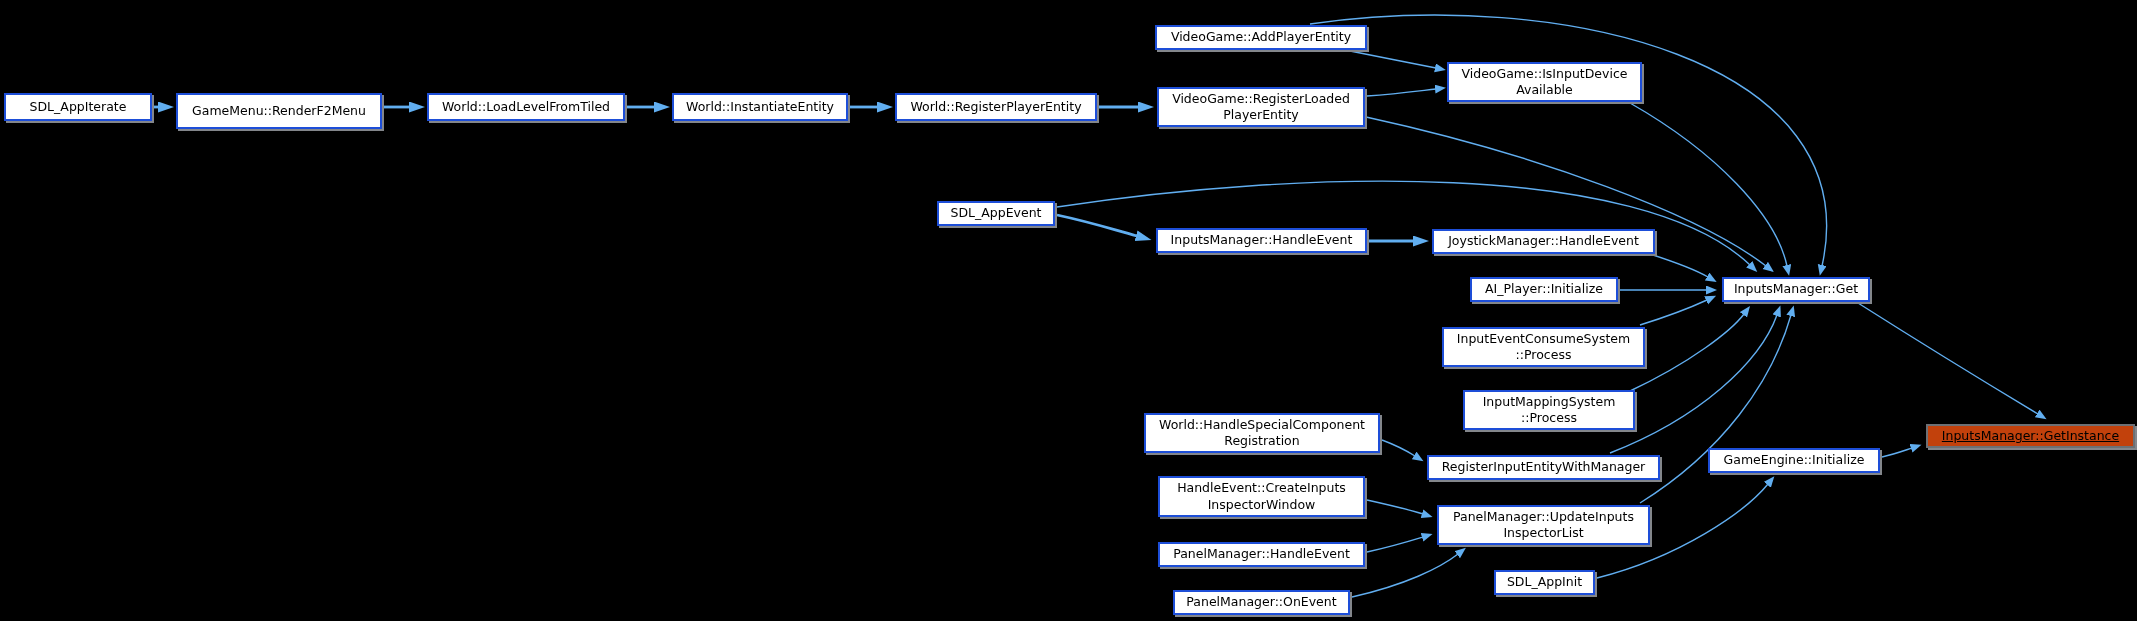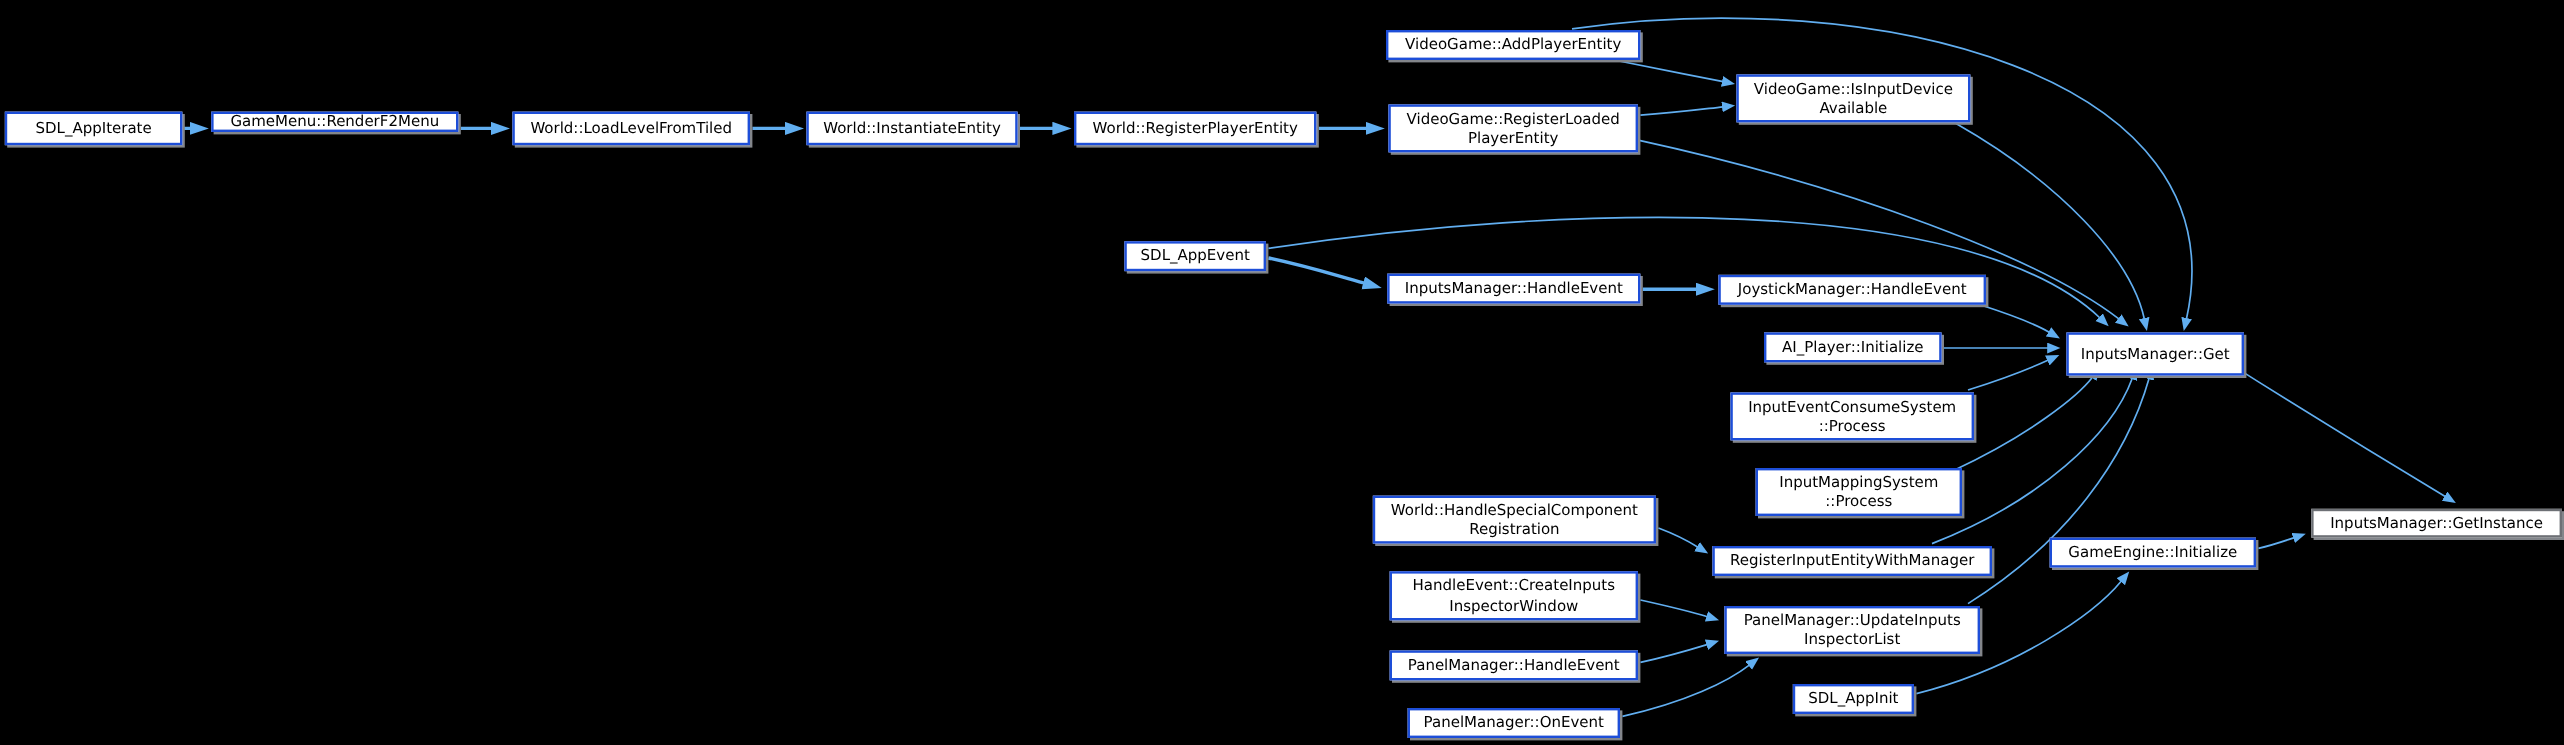"GameMenu::RenderF2Menu" div.node { height: 17px -> 36px }
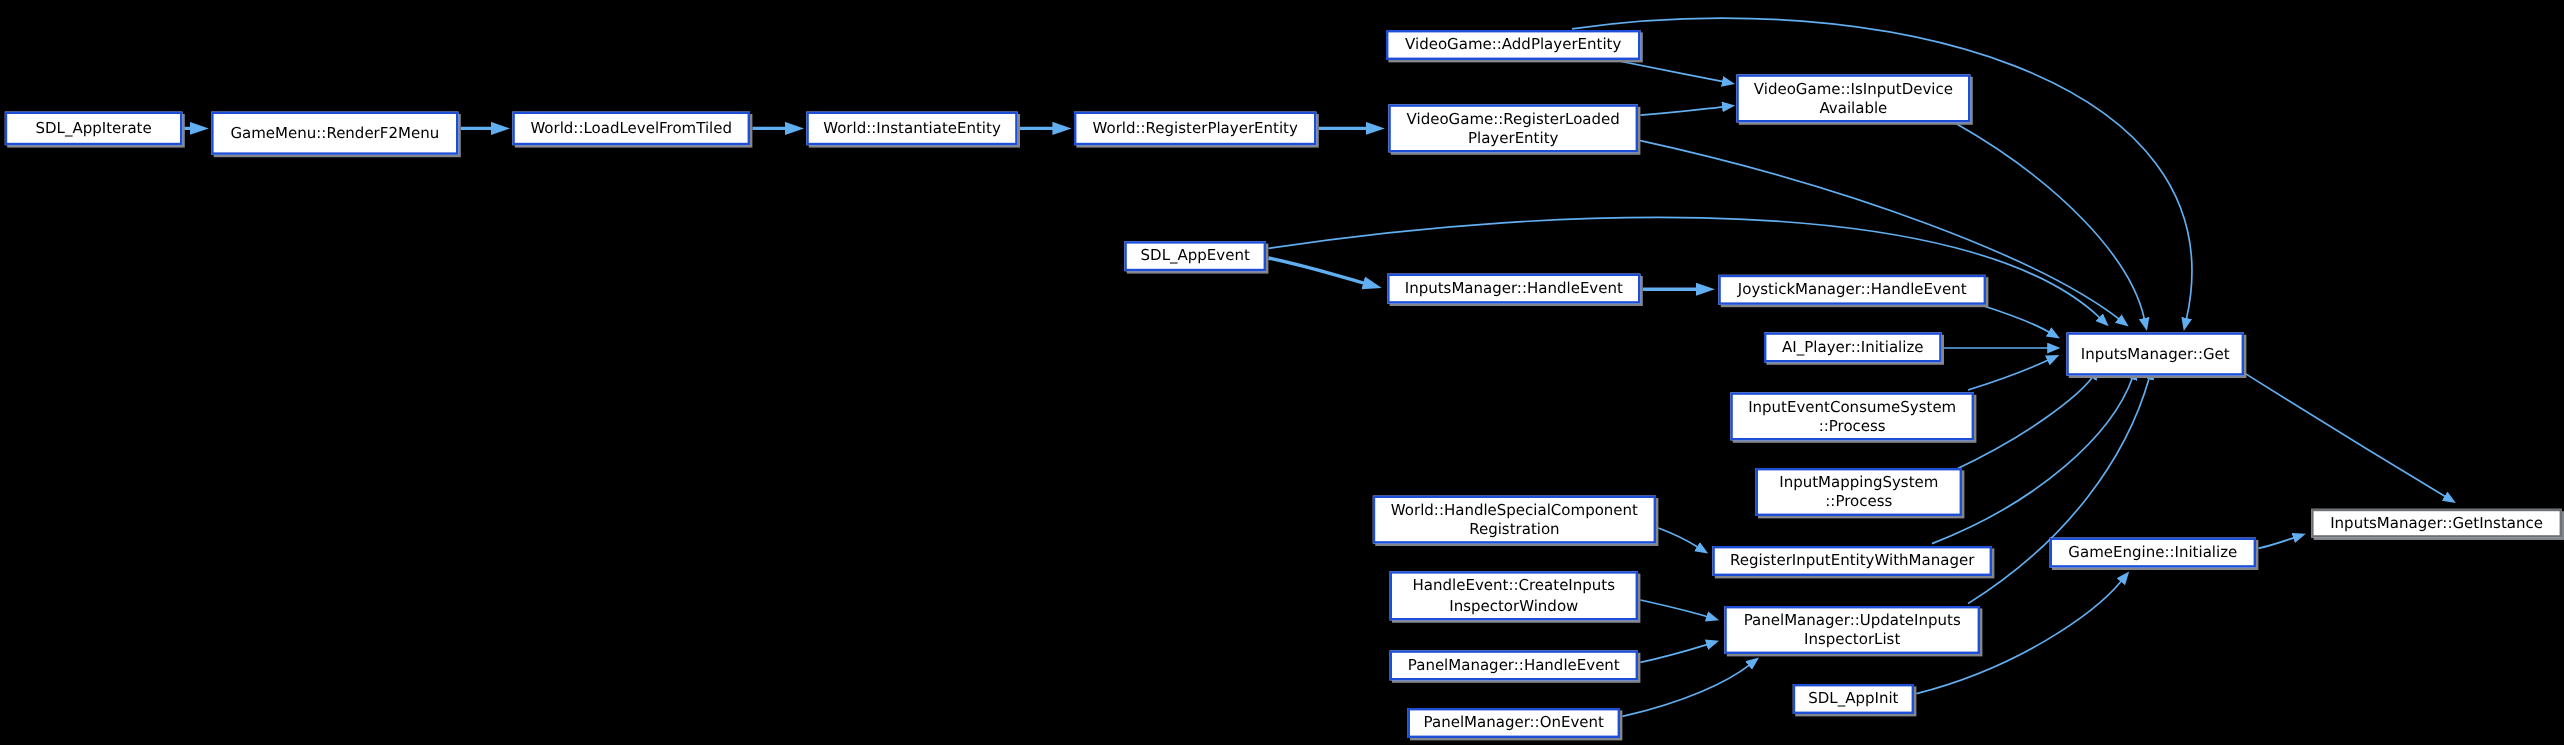"InputsManager::Get" div.node { height: 36px -> 25px }
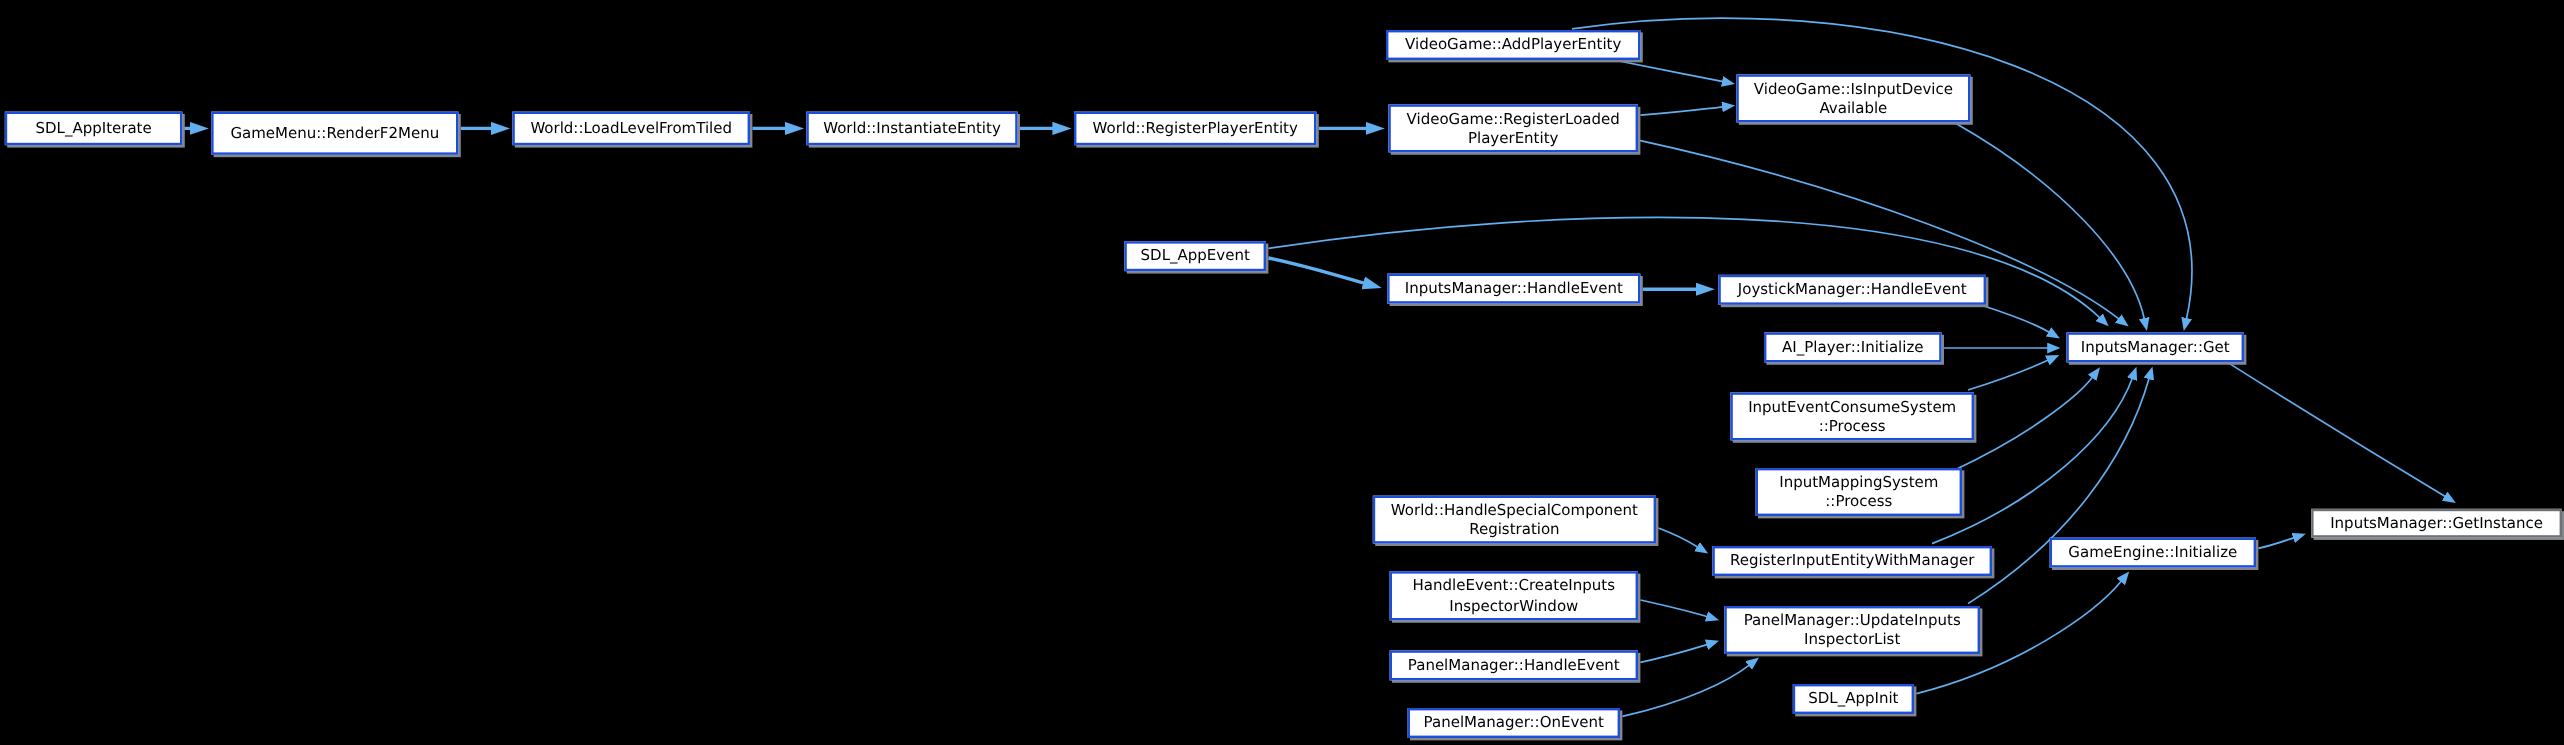"InputsManager::GetInstance" .node.focus { background: #ffffff -> #c2410c; text-decoration: none -> underline }
